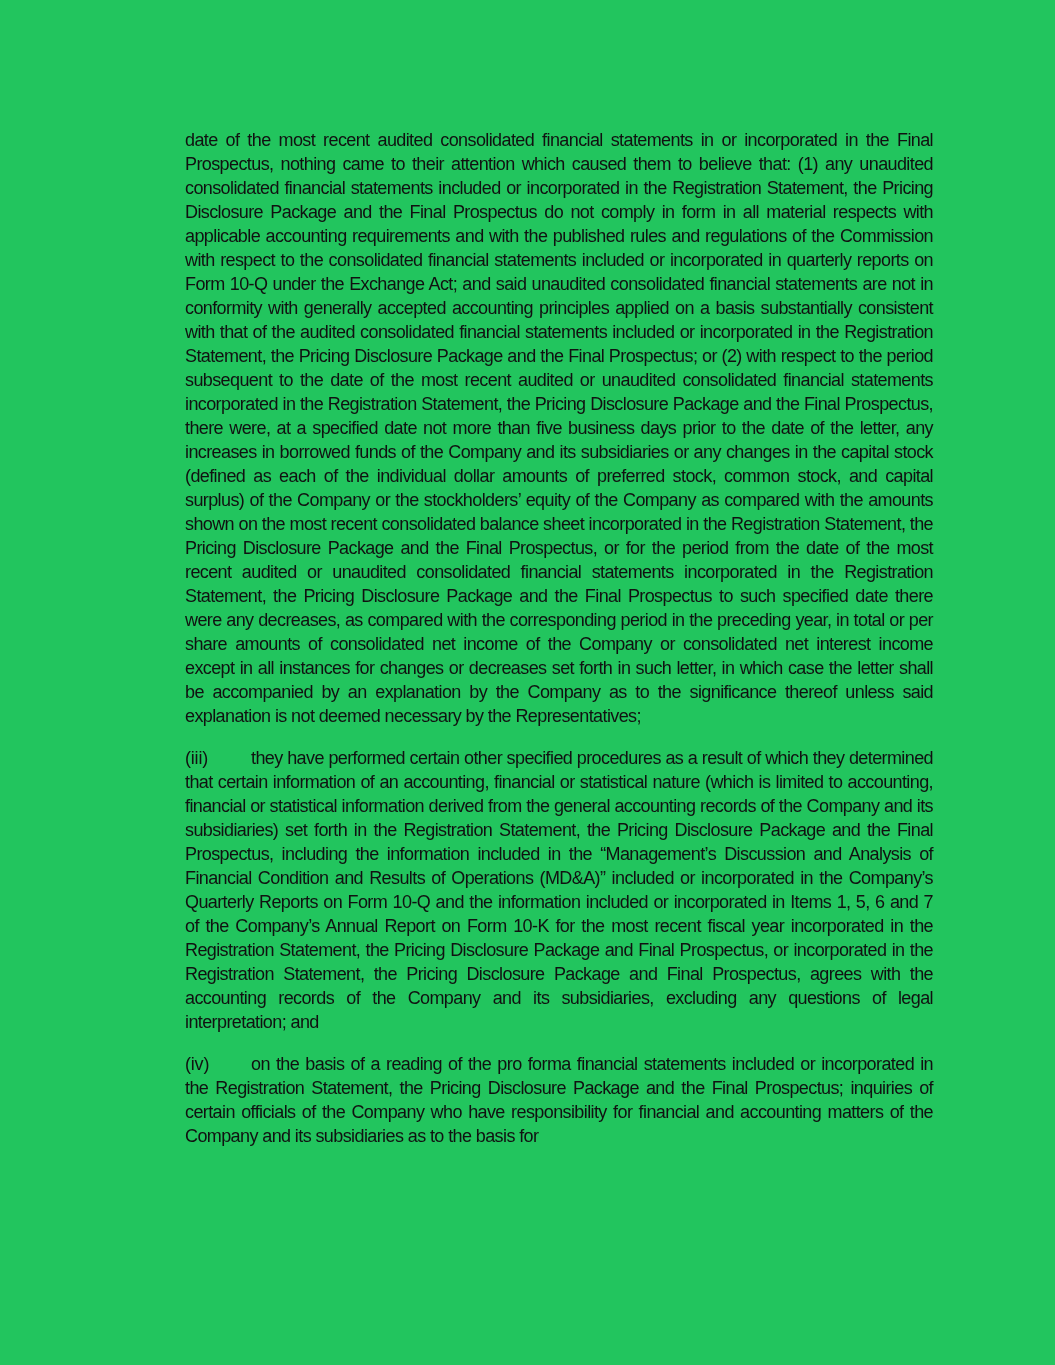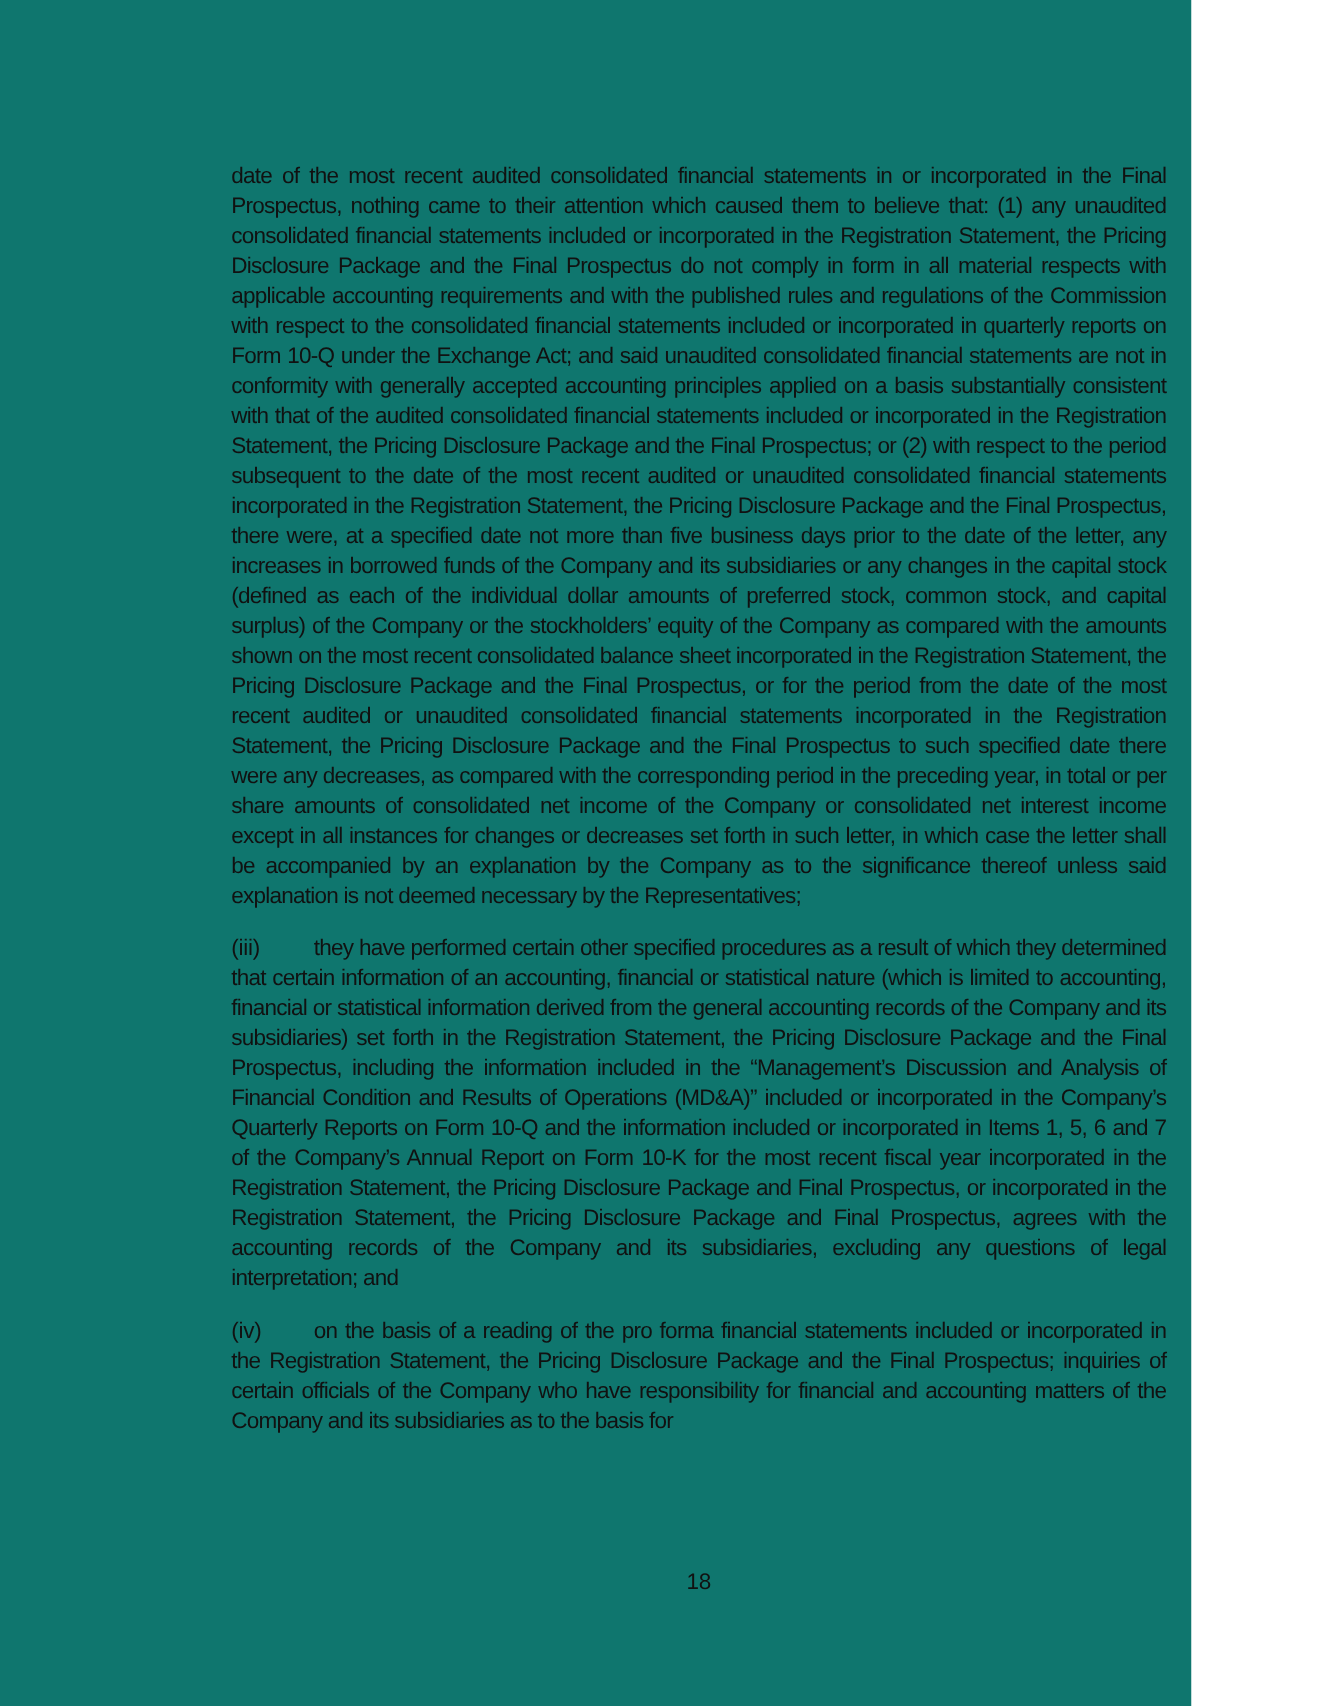"date of the most recent" .page { background: #0f766e -> #22c55e; width: 953px -> 1055px }
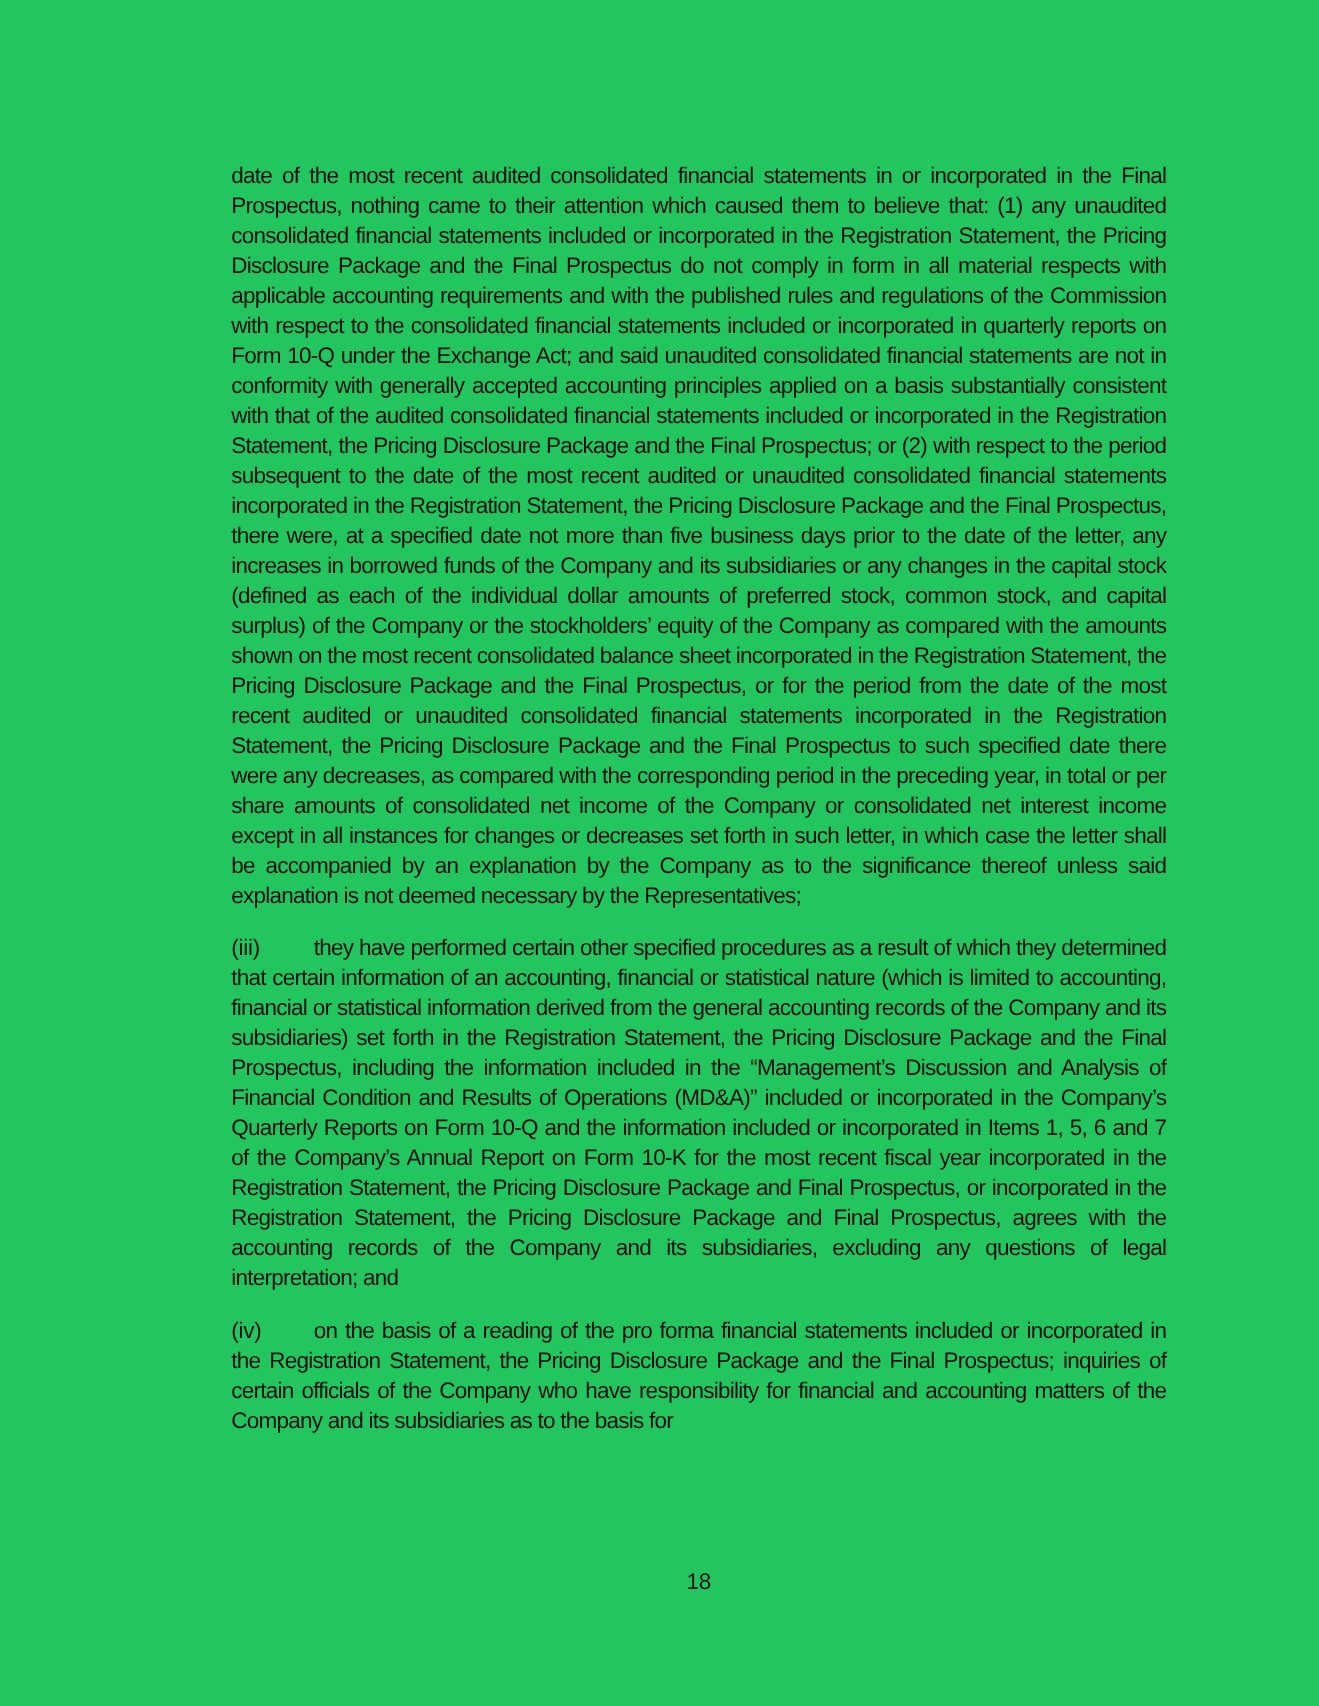"18" div.page-number { html: <div>18</div> -> none }
